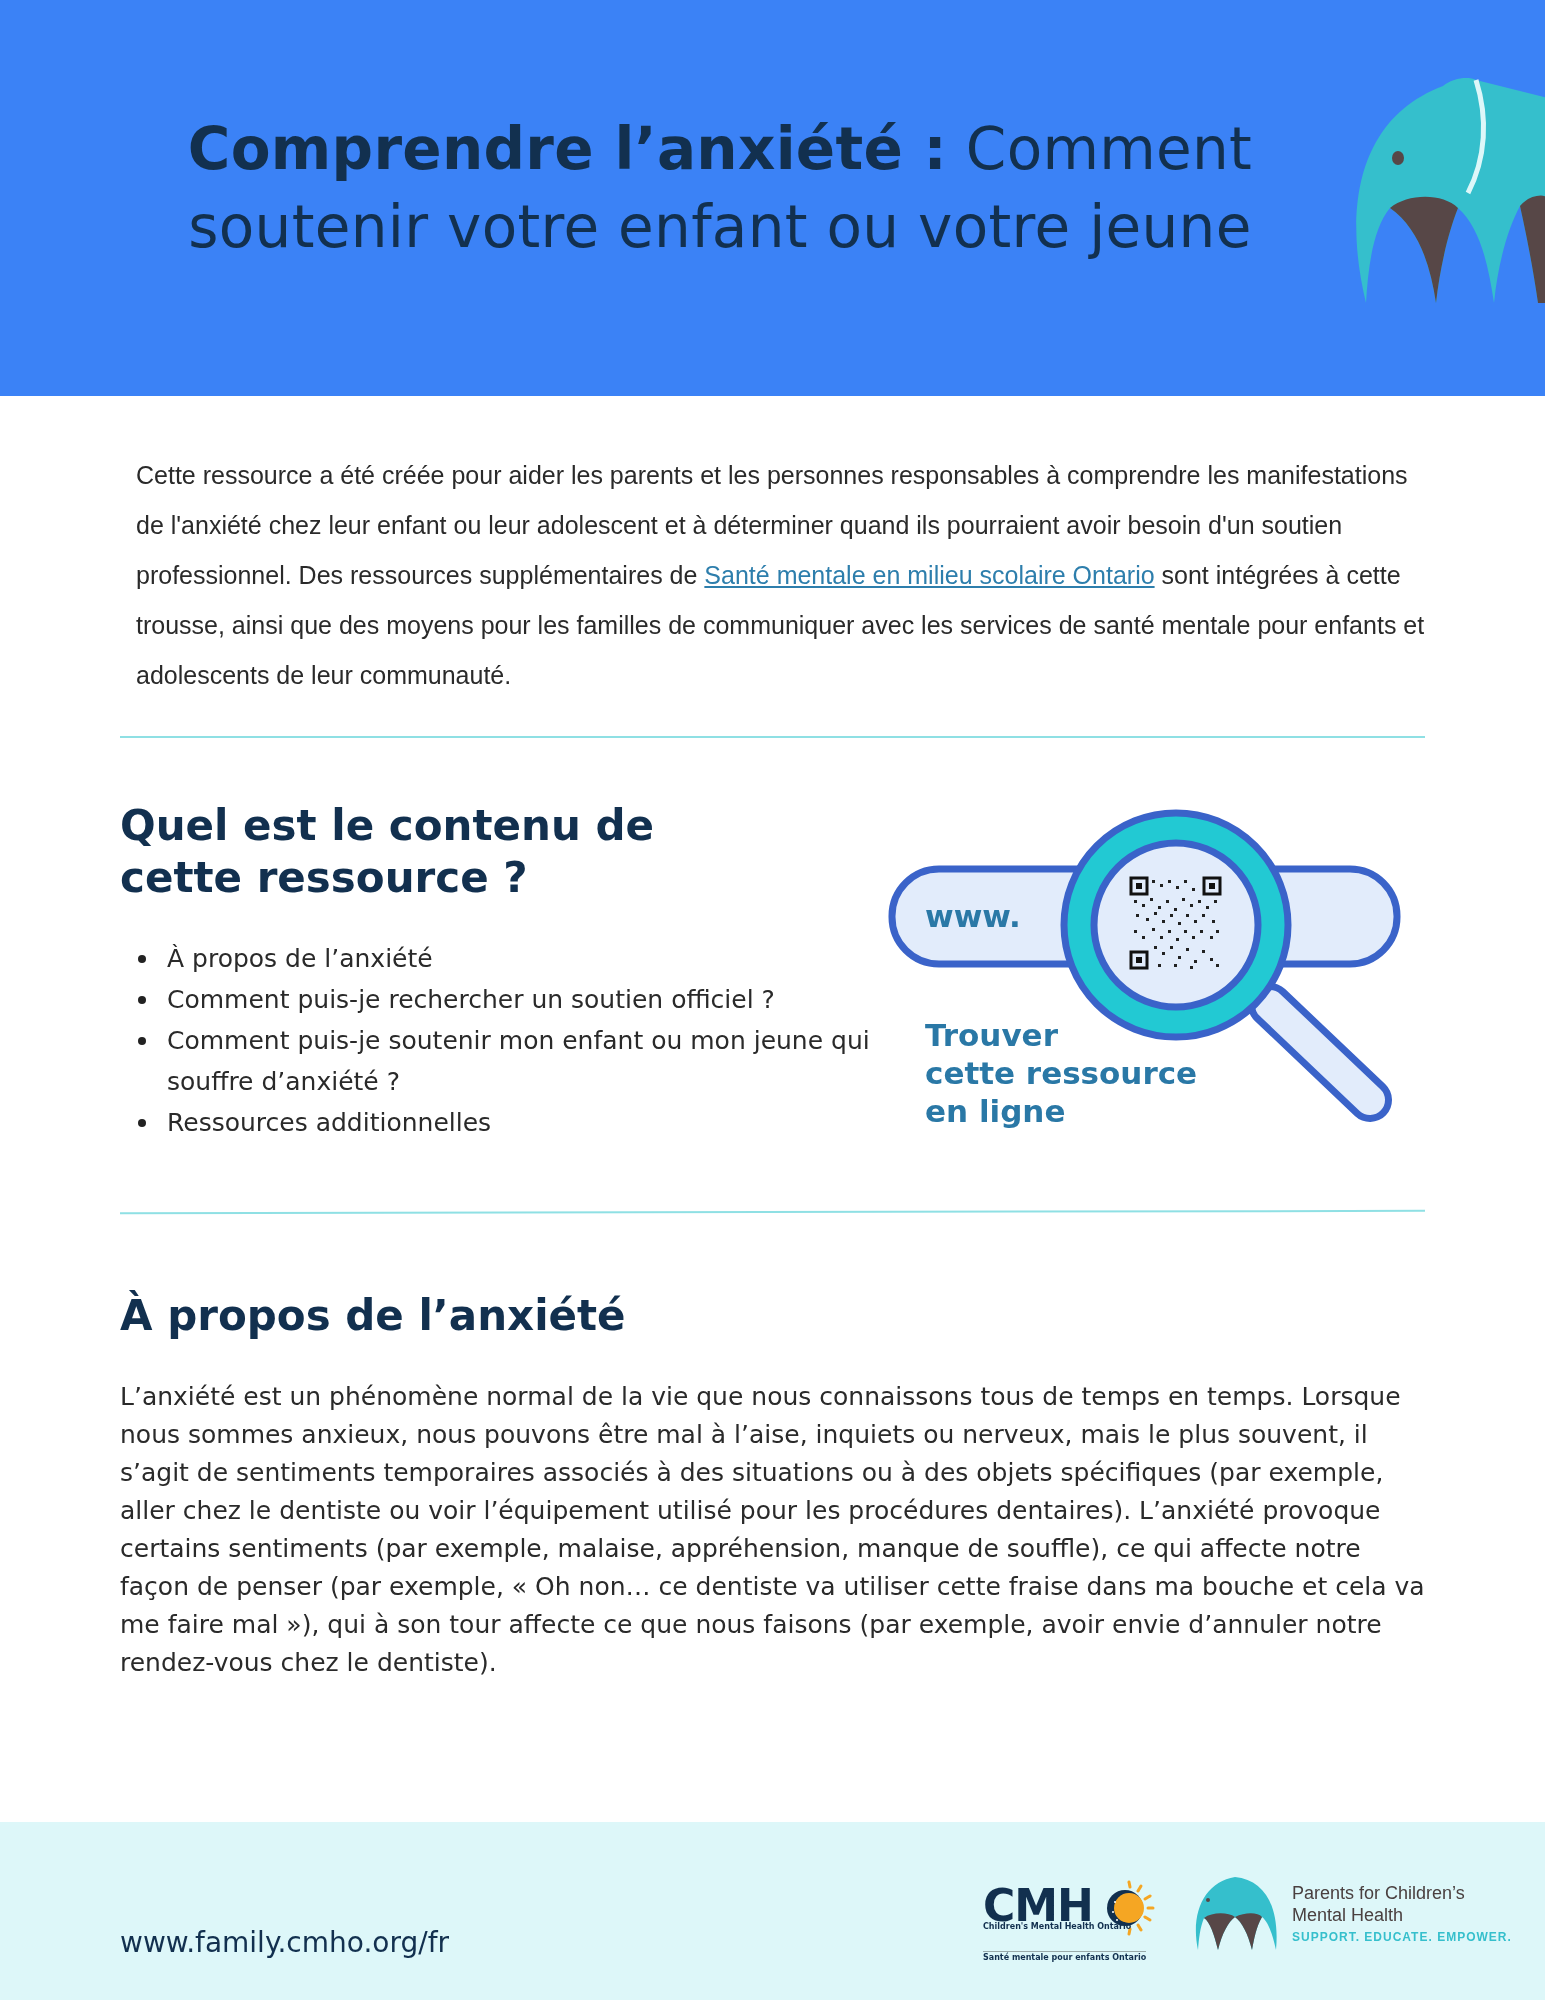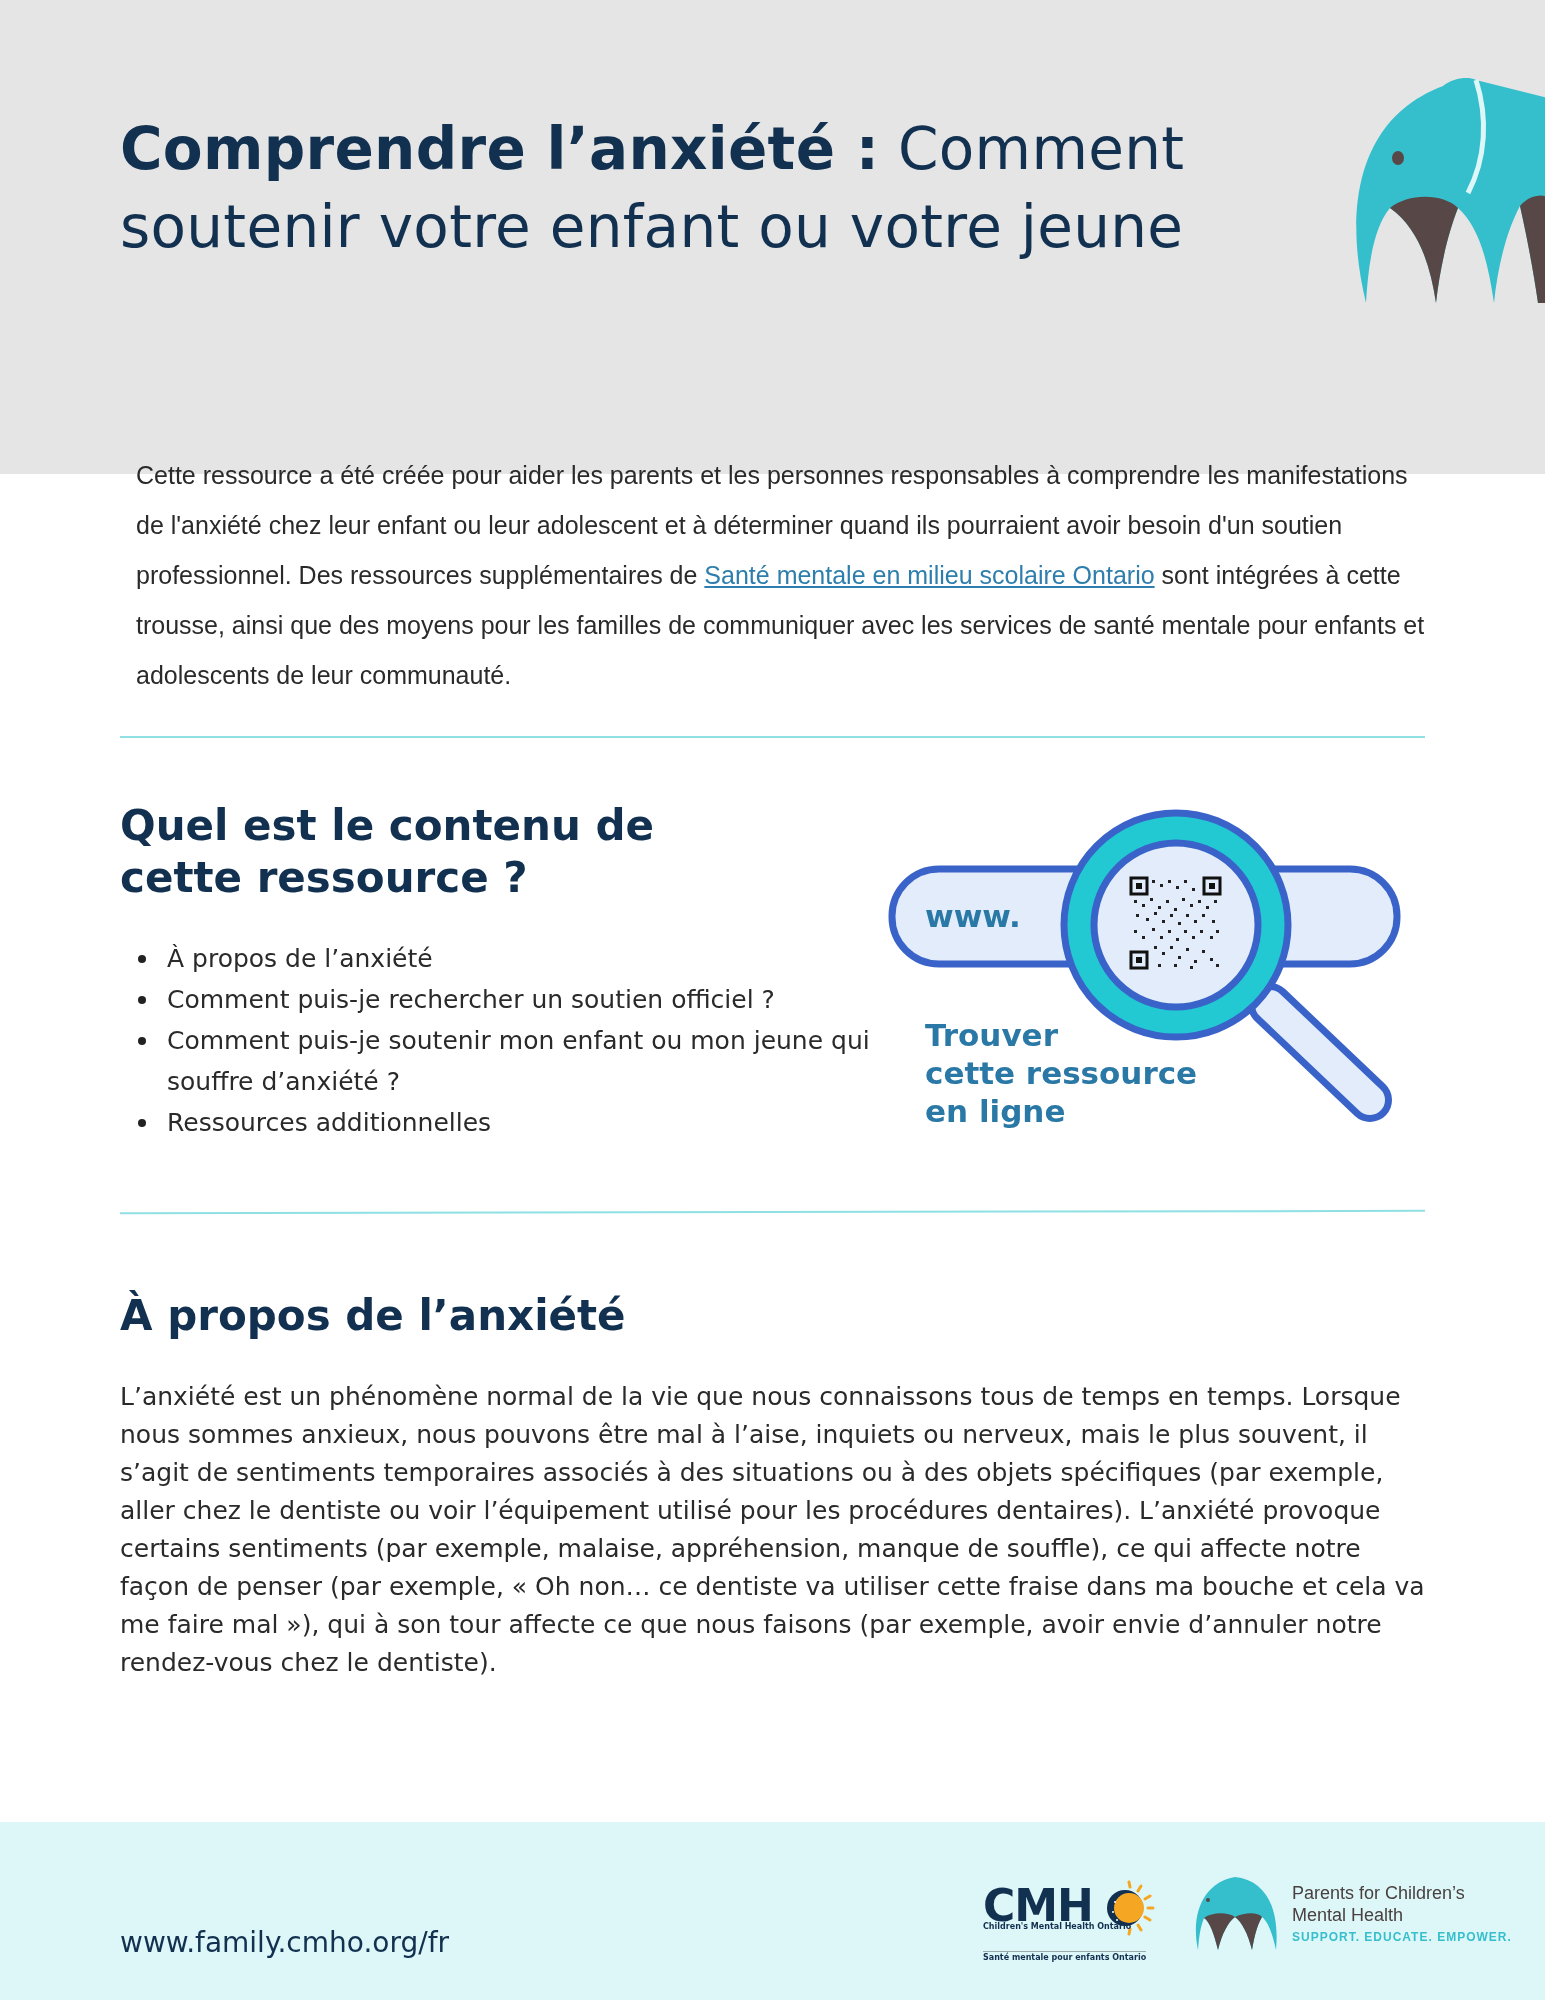"Comprendre l’anxiété : Comment" .header { background: #e5e5e5 -> #3b82f6; height: 474px -> 396px; text-align: none -> center }
